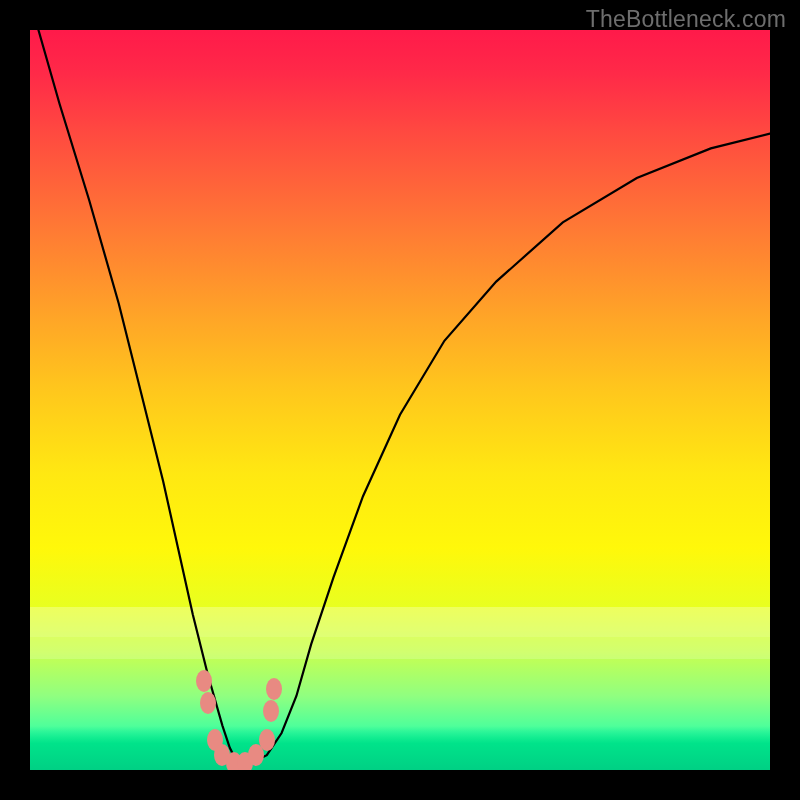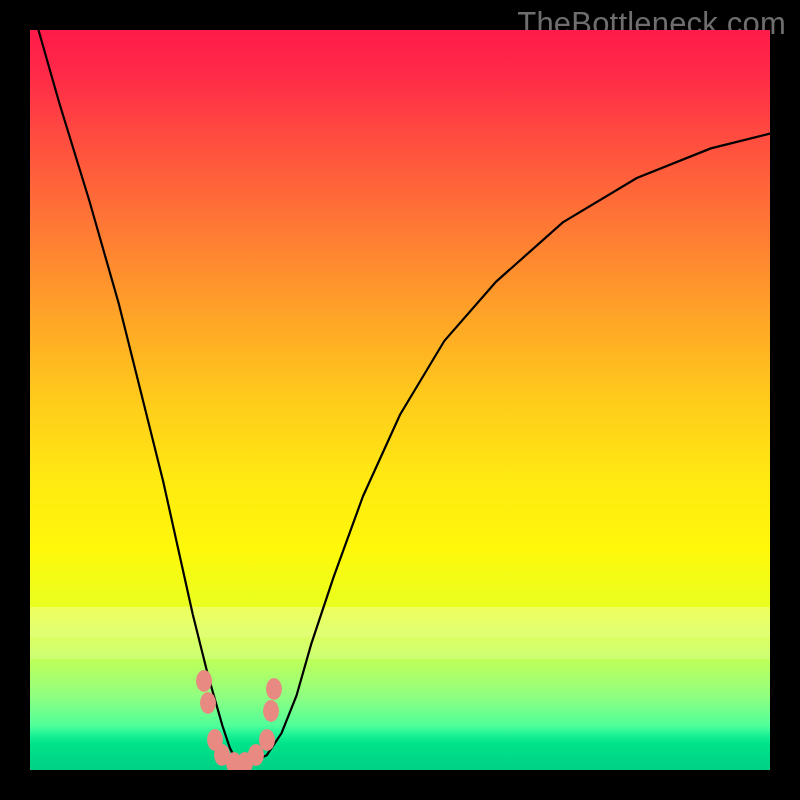"TheBottleneck.com" .watermark { font-size: 31px -> 23px }
